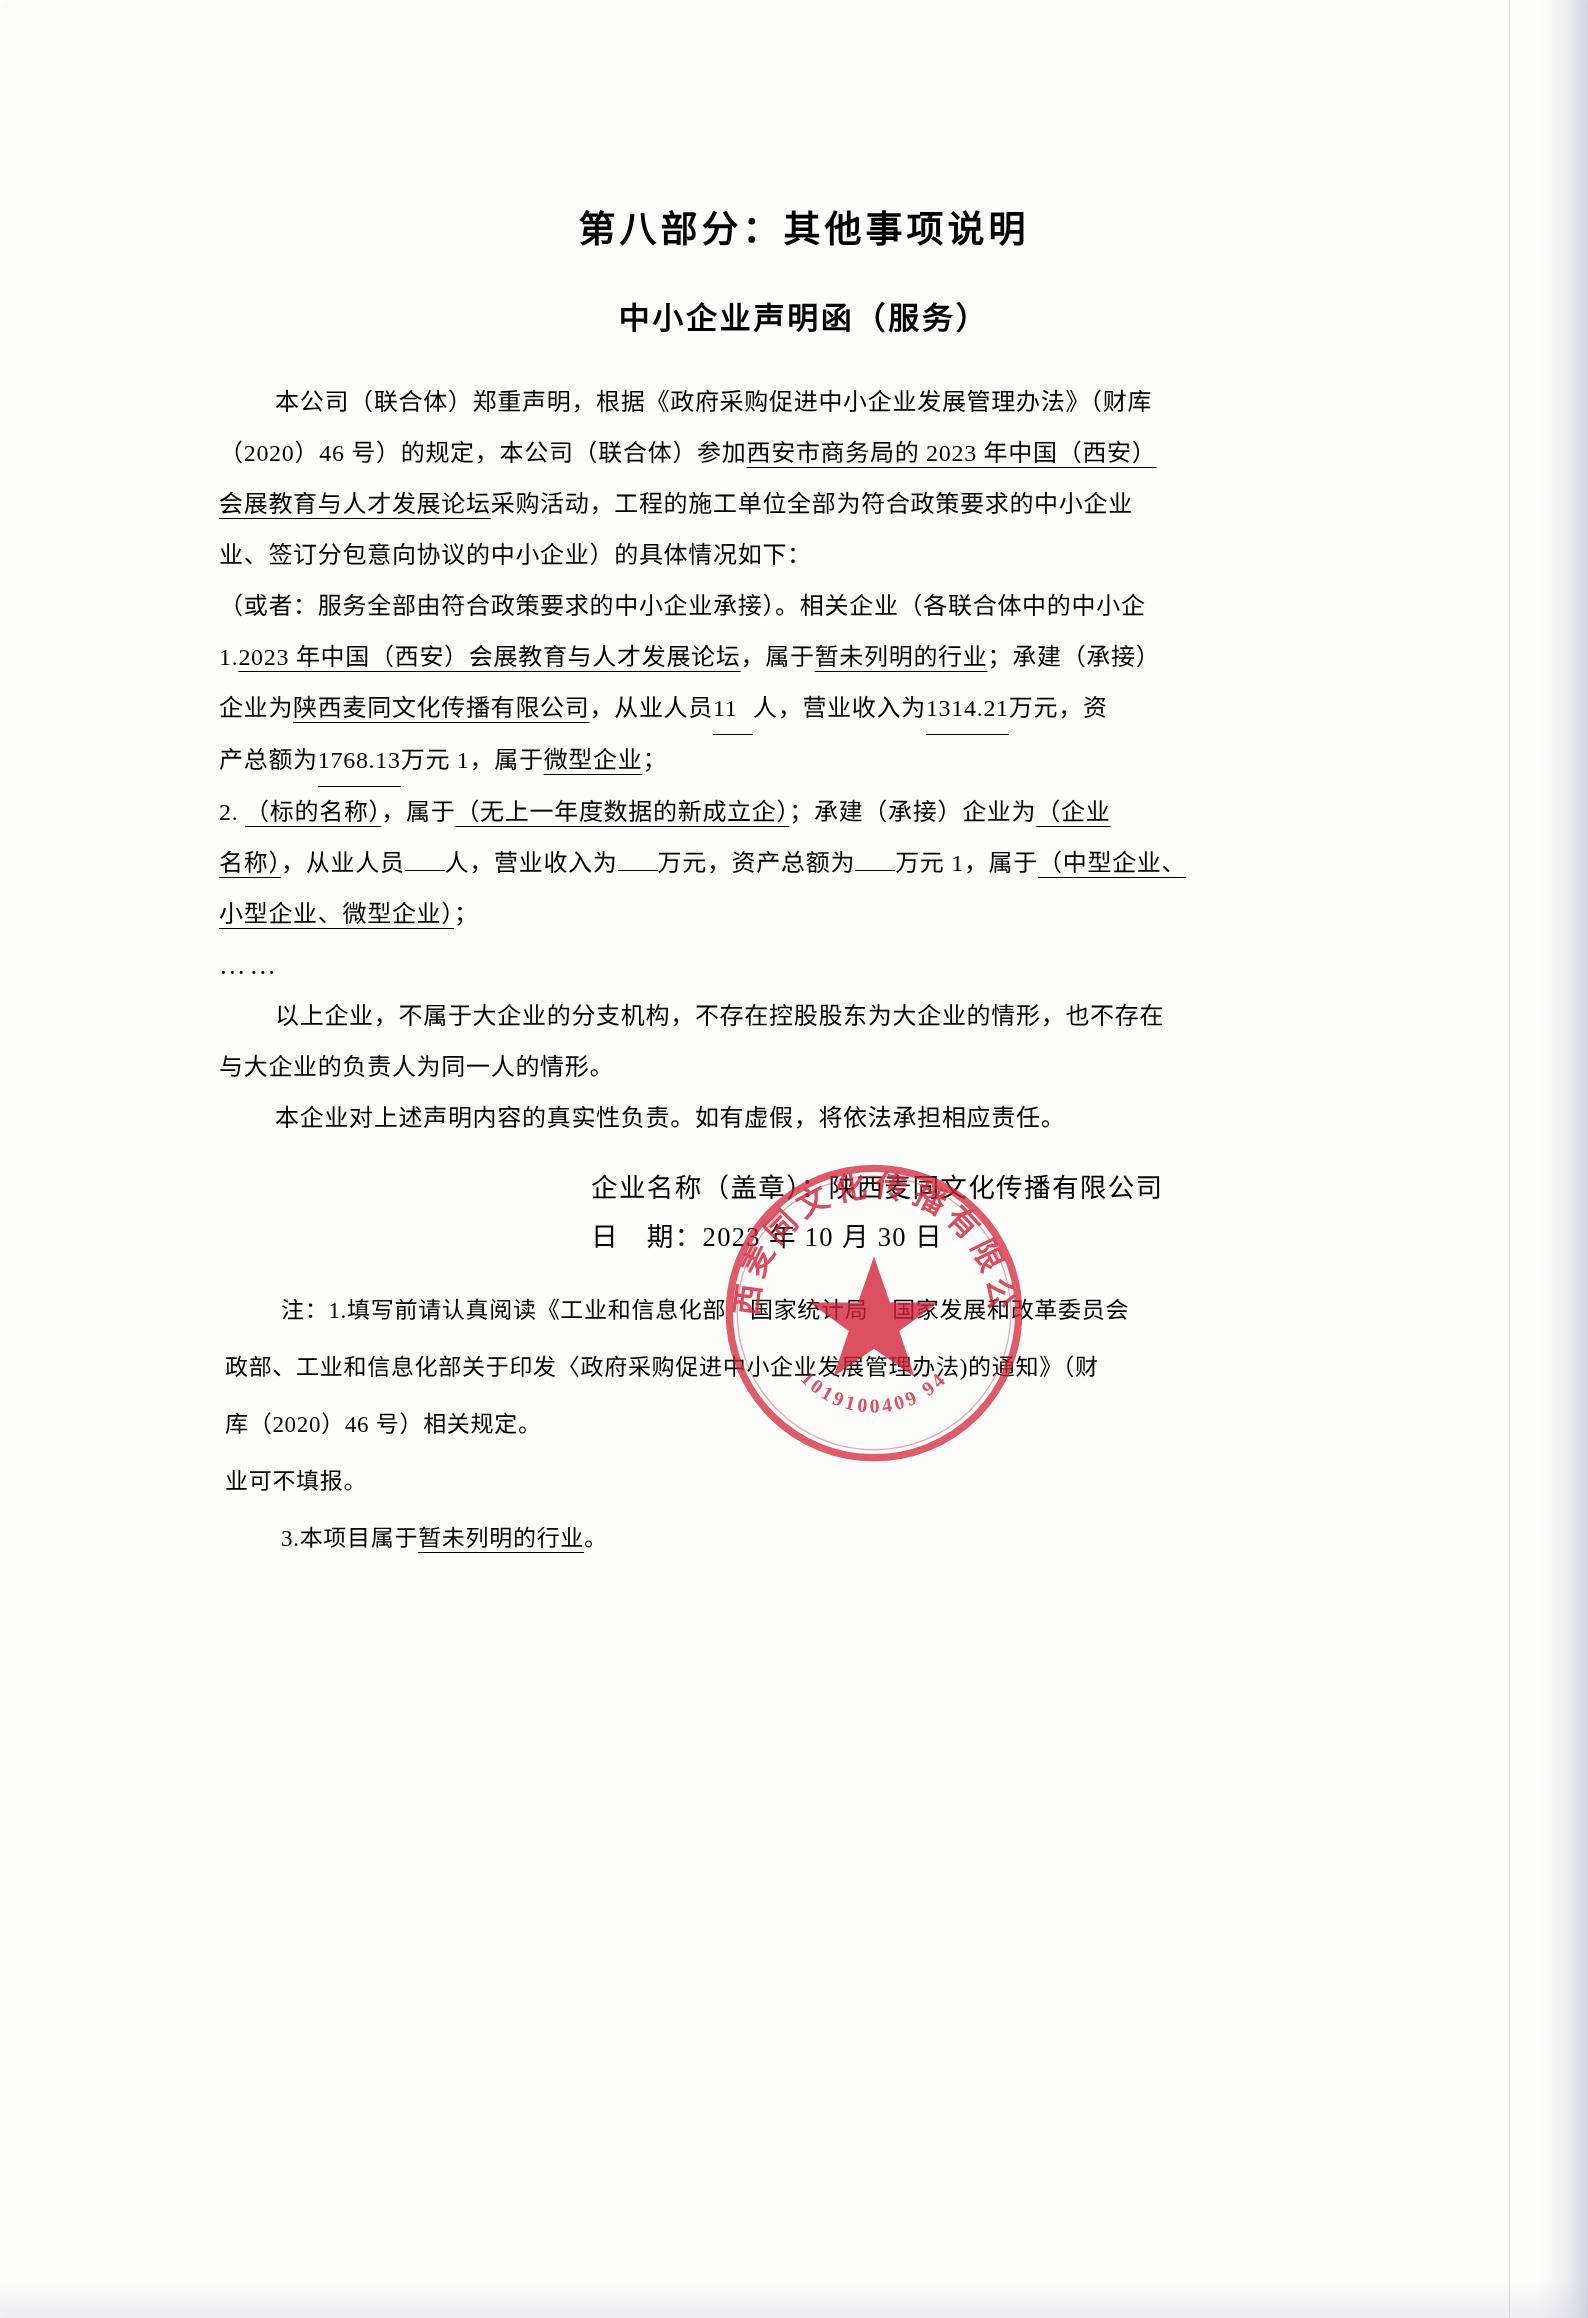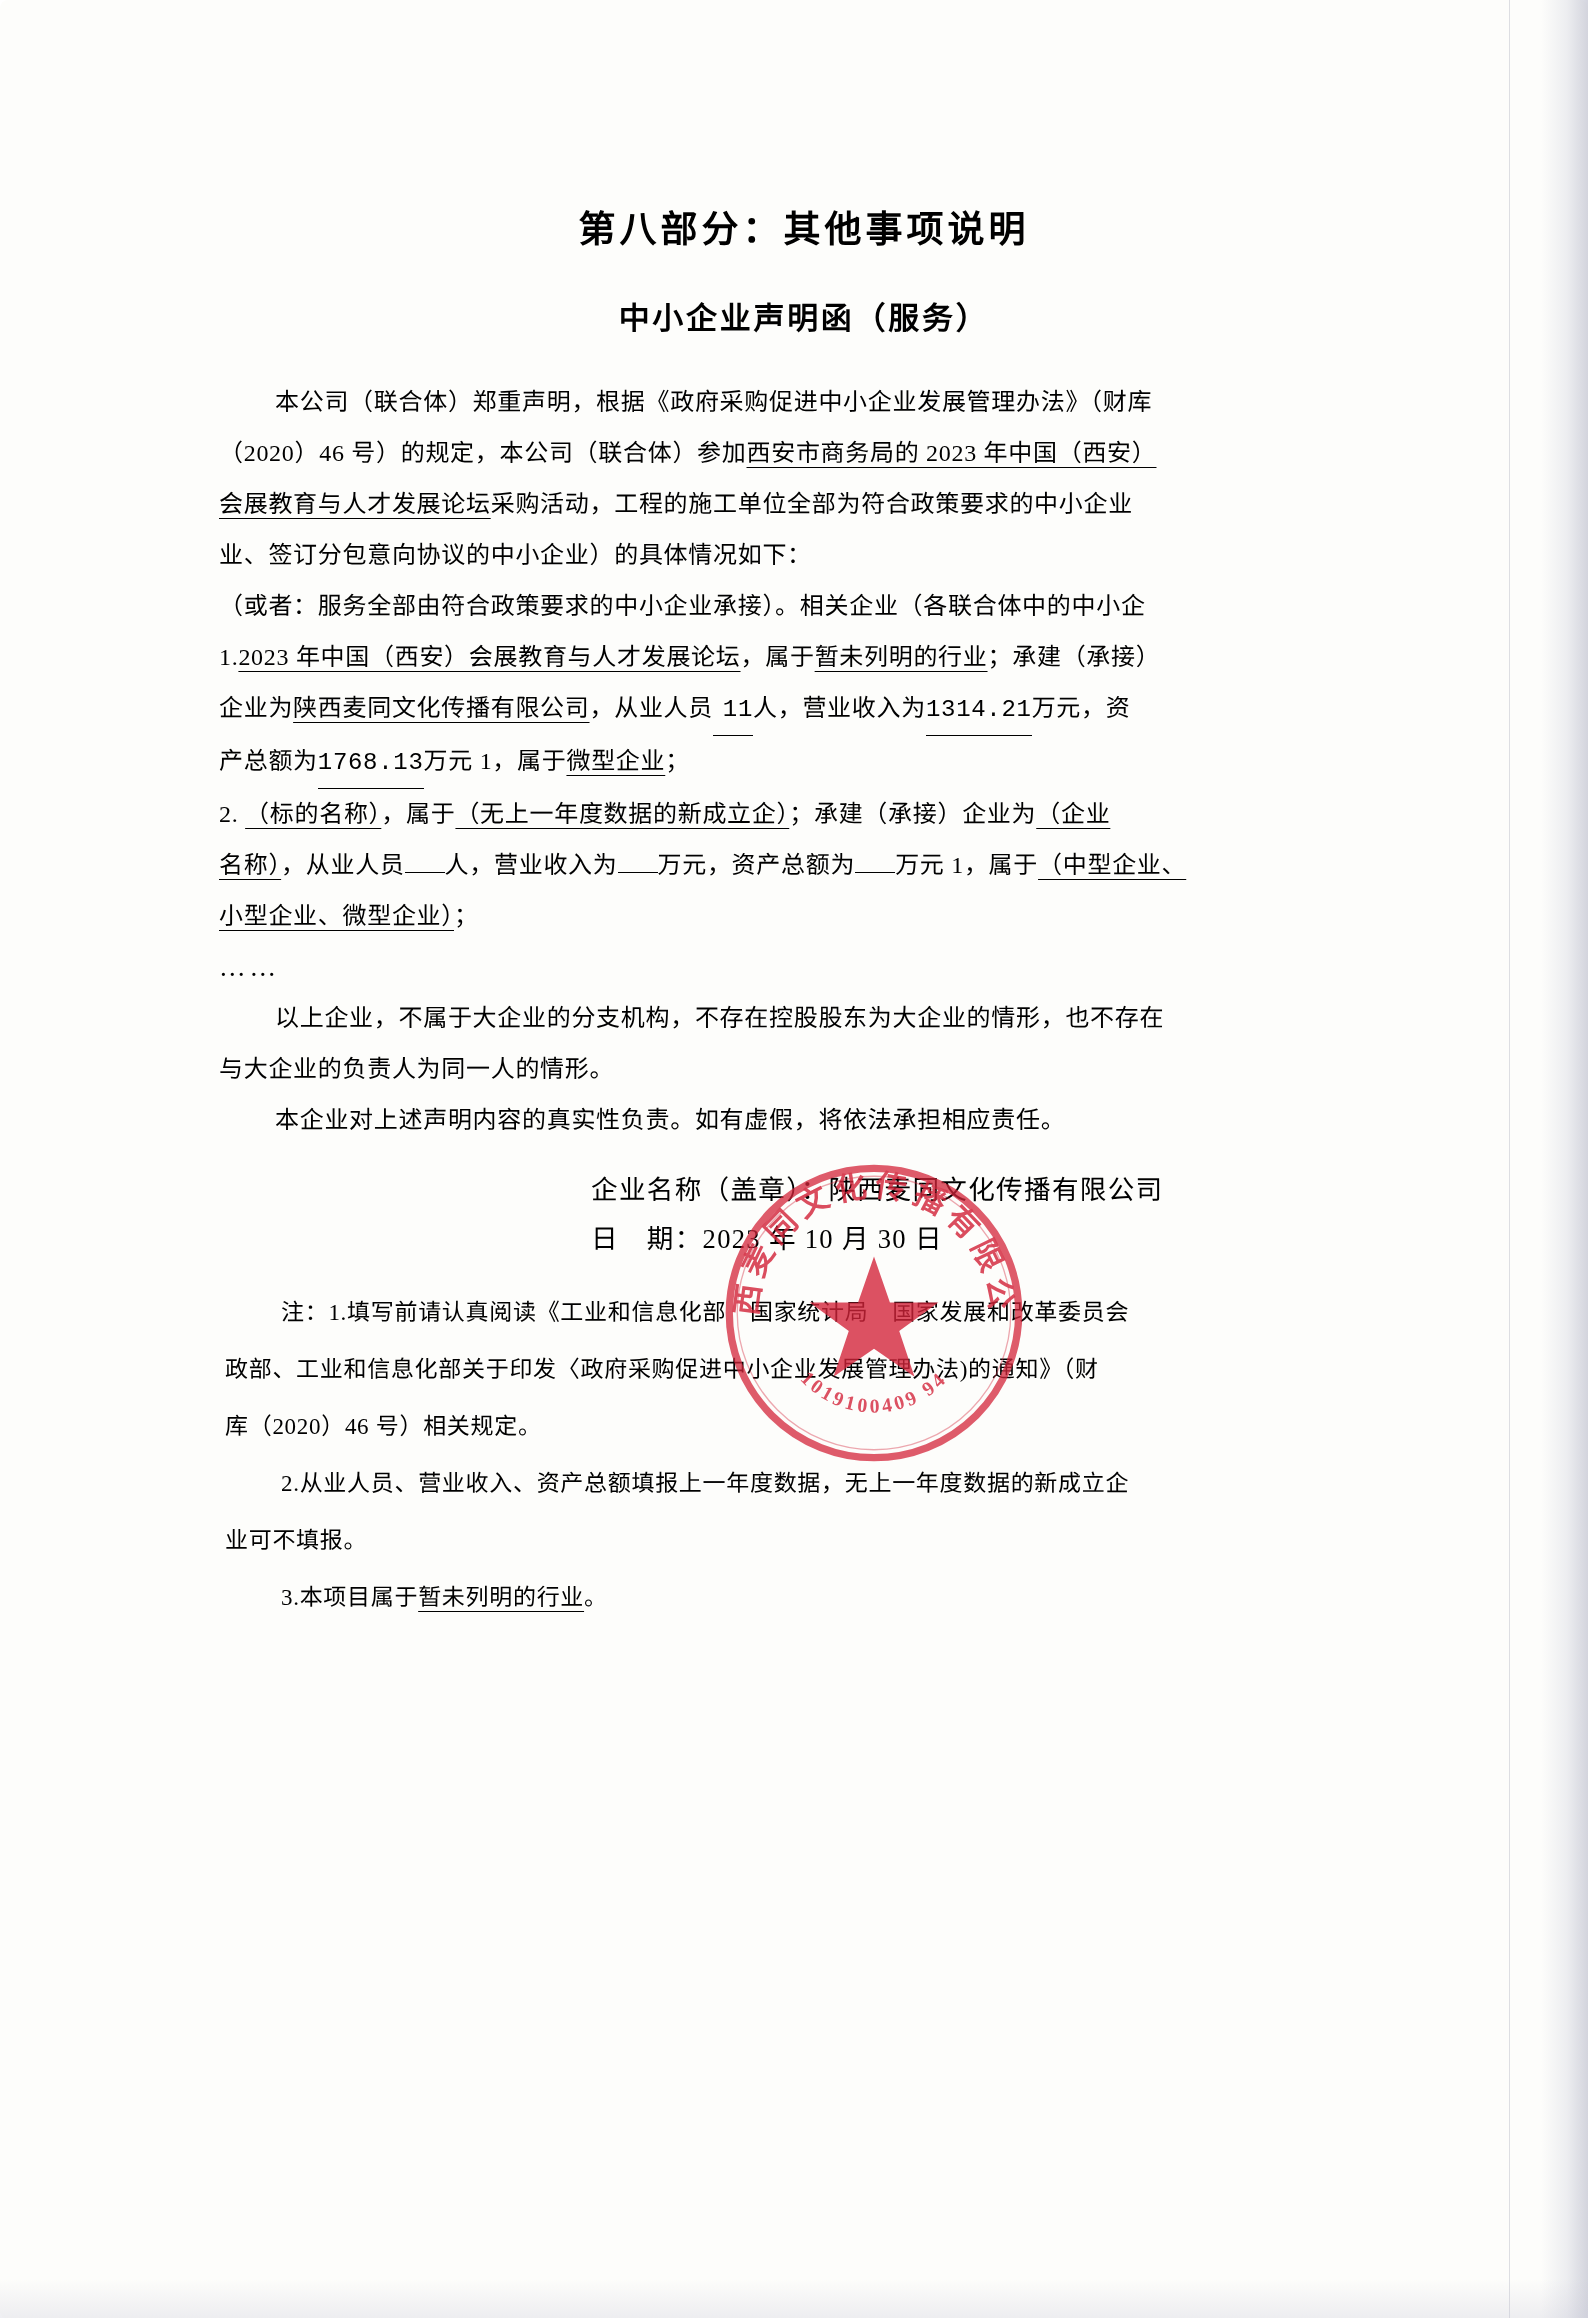"11" .blank { font-family: Liberation Mono, monospace -> none; text-align: right -> left }
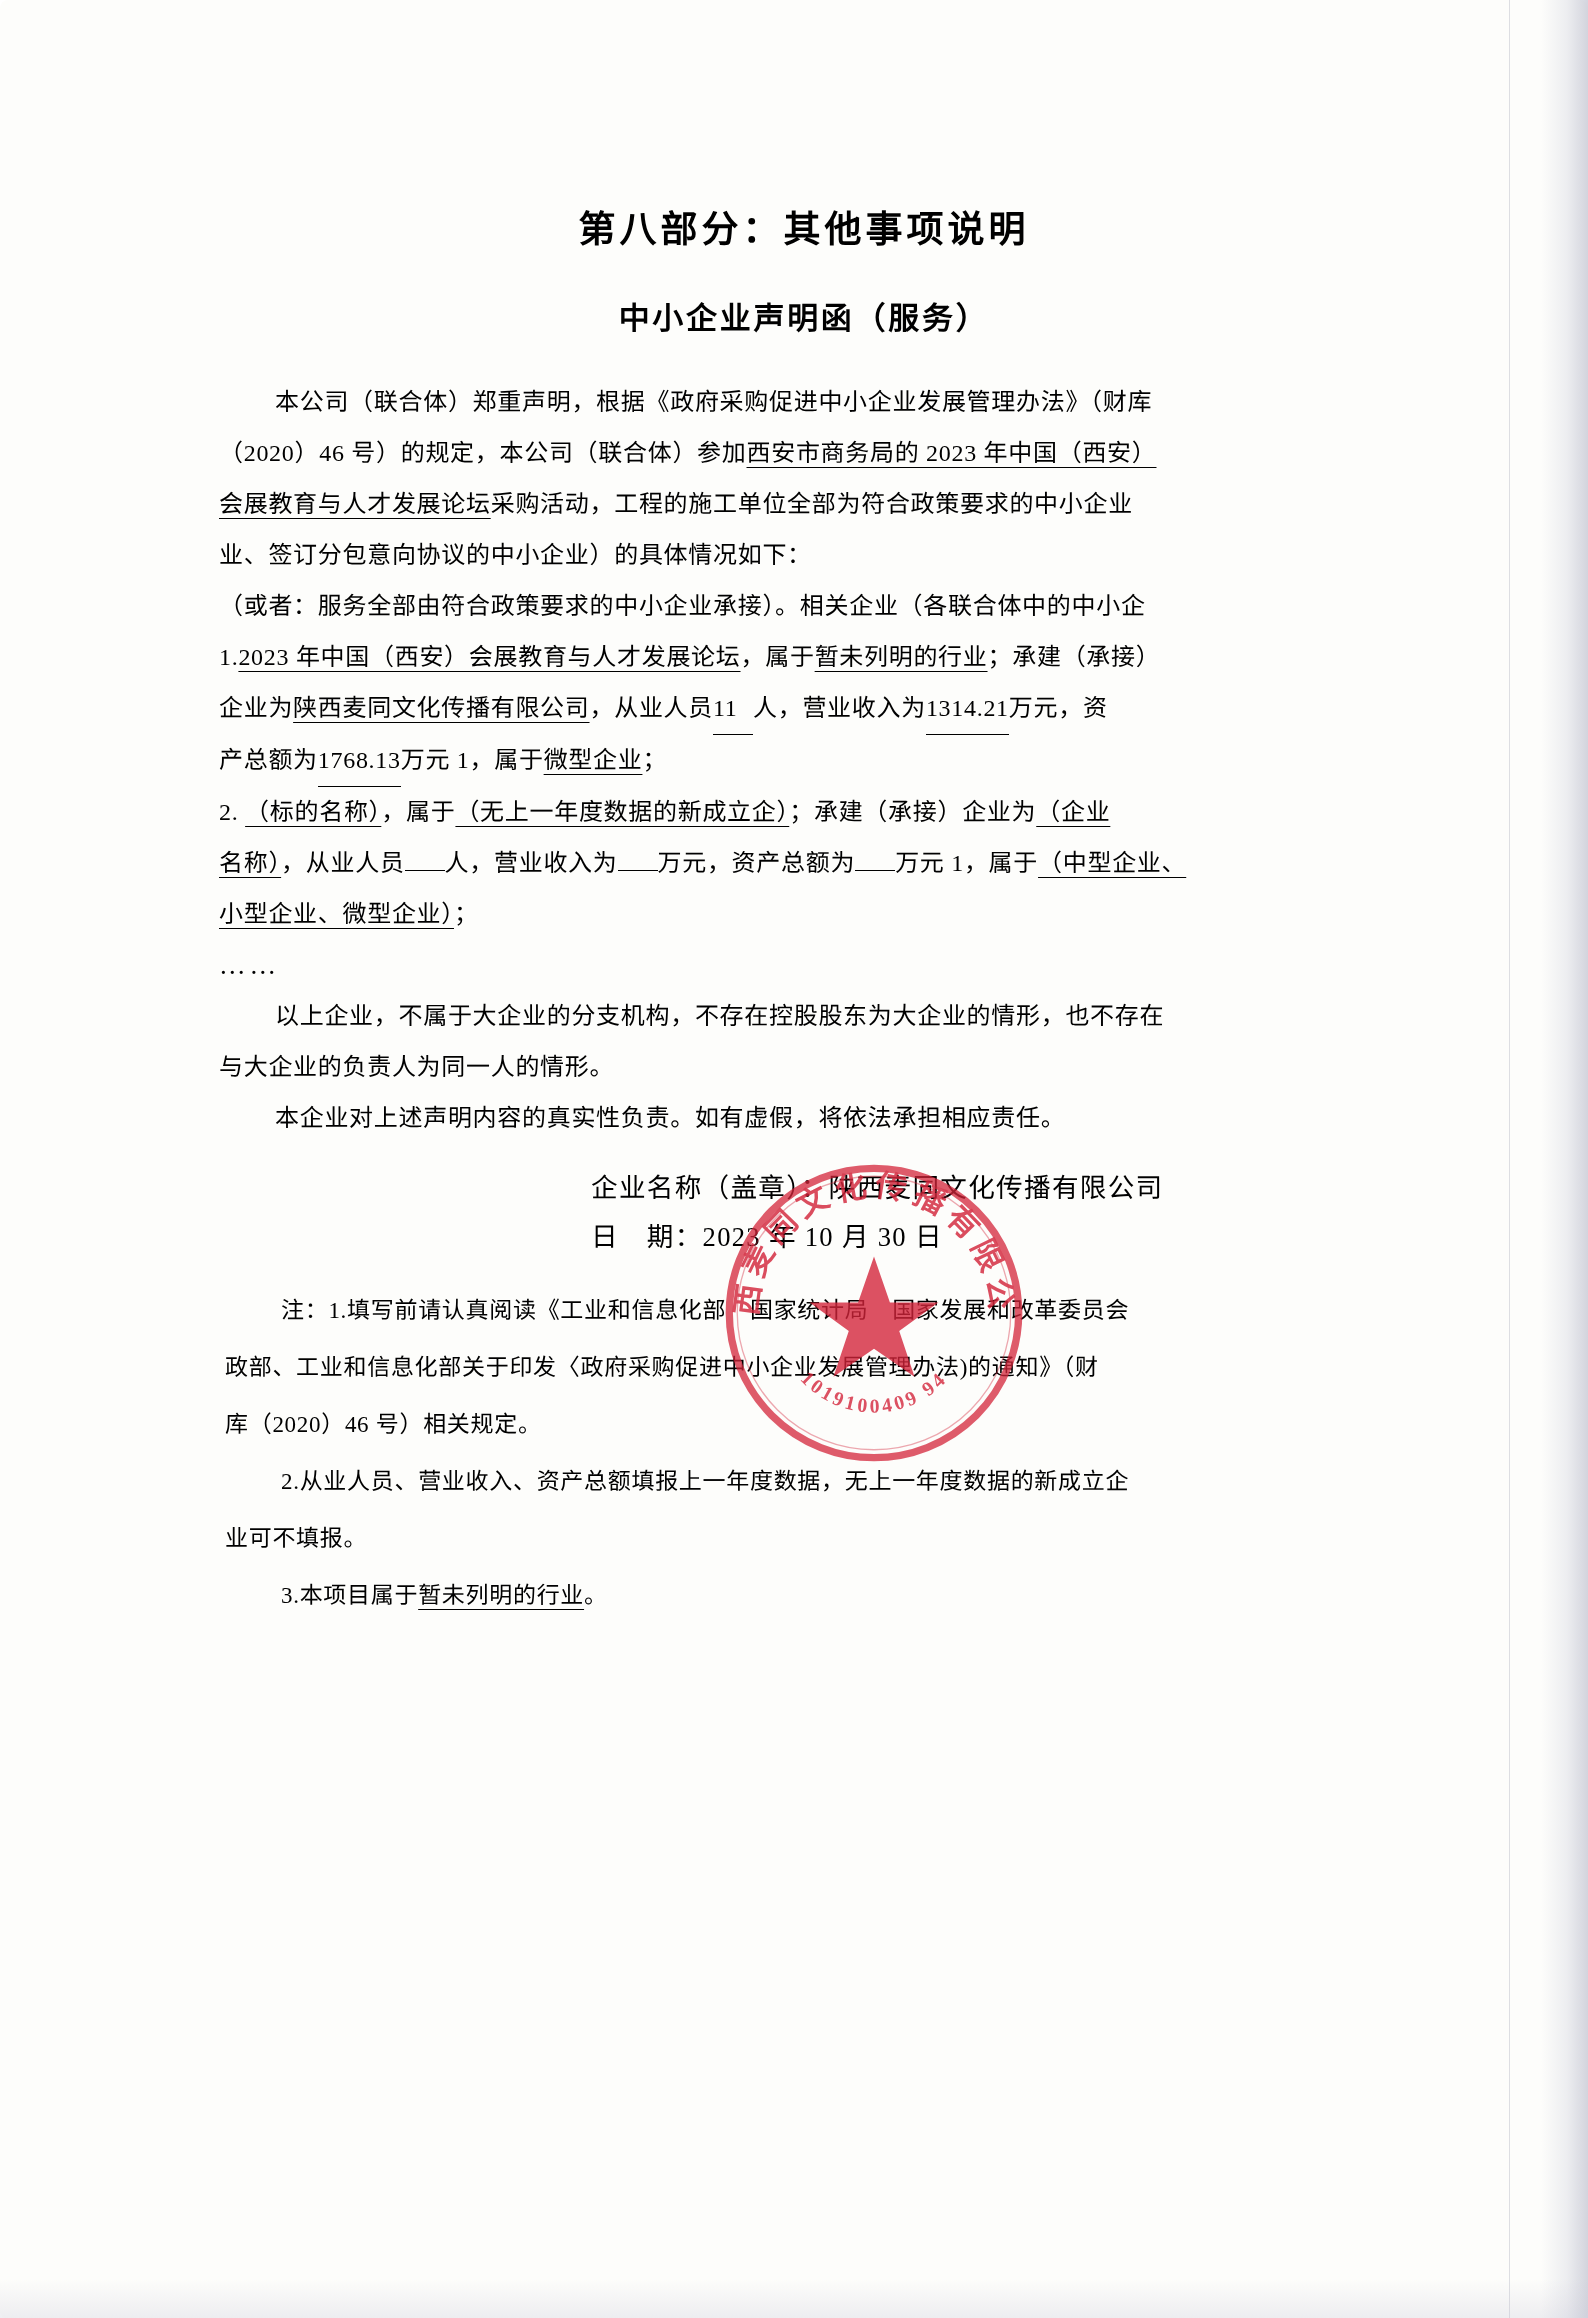"2.从业人员、营业收入、资产总额填报上一年度数据，无上一年度数据的新成立企" p.indent2 { html: <p>2.从业人员、营业收入、资产总额填报上一年度数据，无上一年度数据的新成立企</p> -> none }
